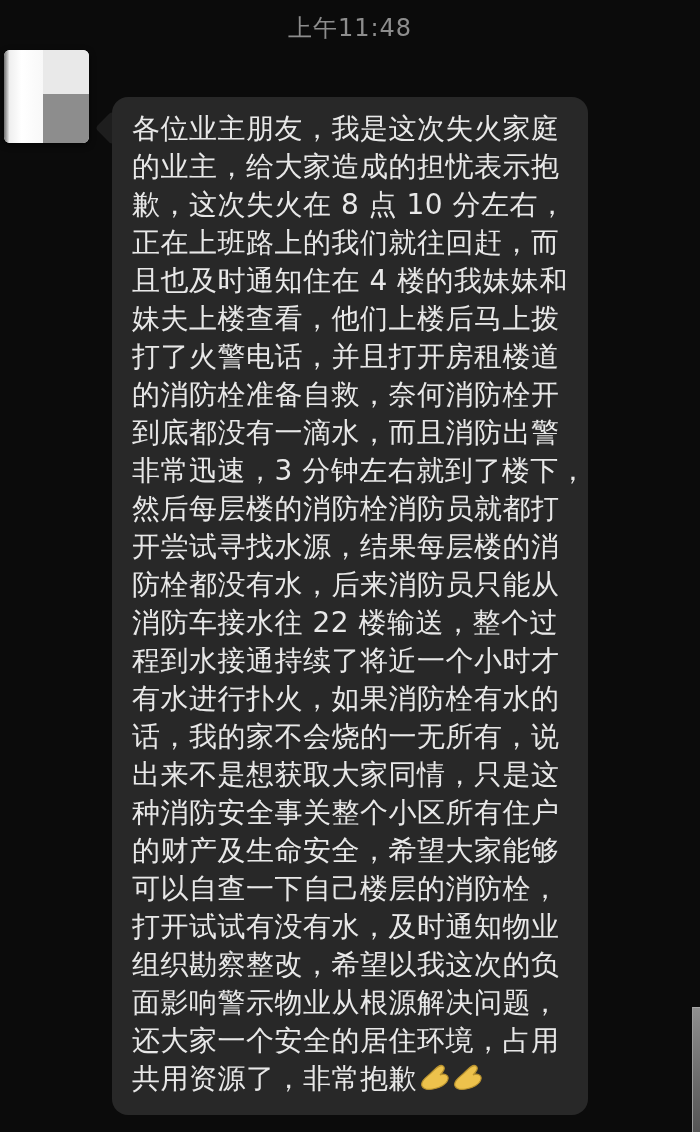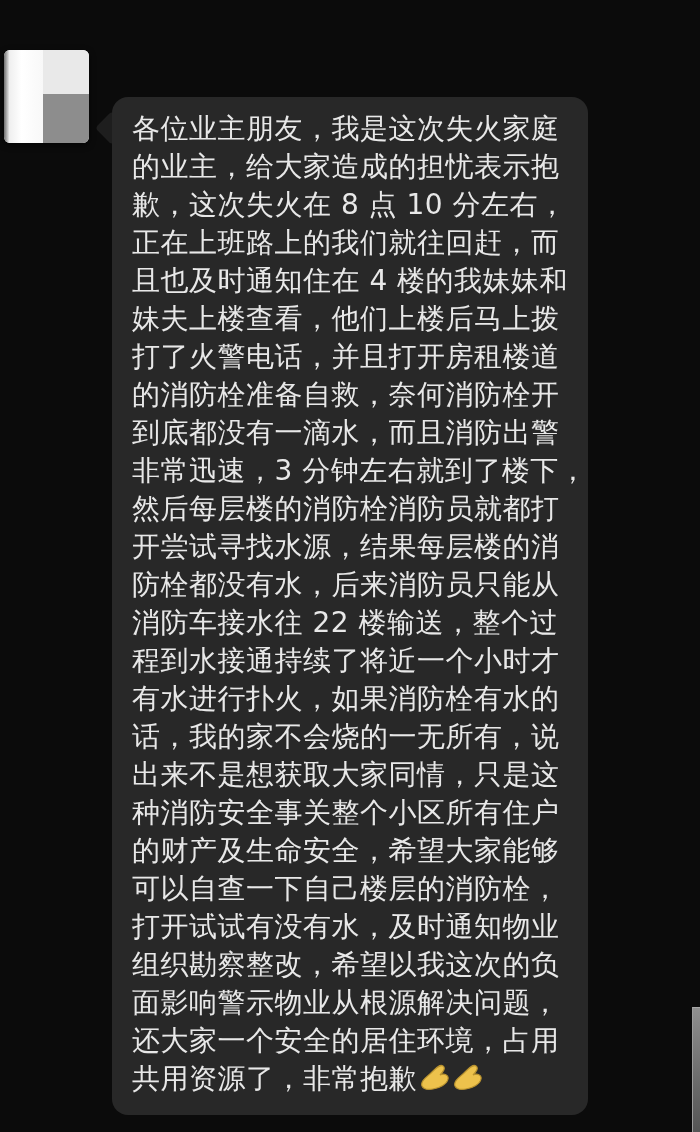"上午11:48" div.timestamp { html: none -> <div>上午11:48</div> }
